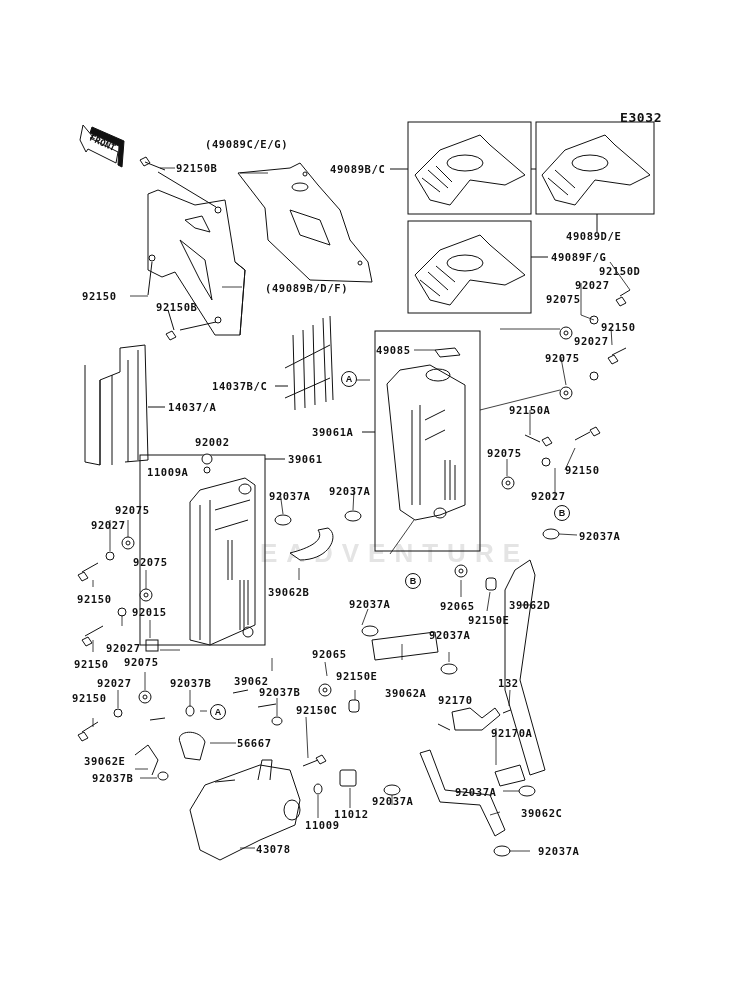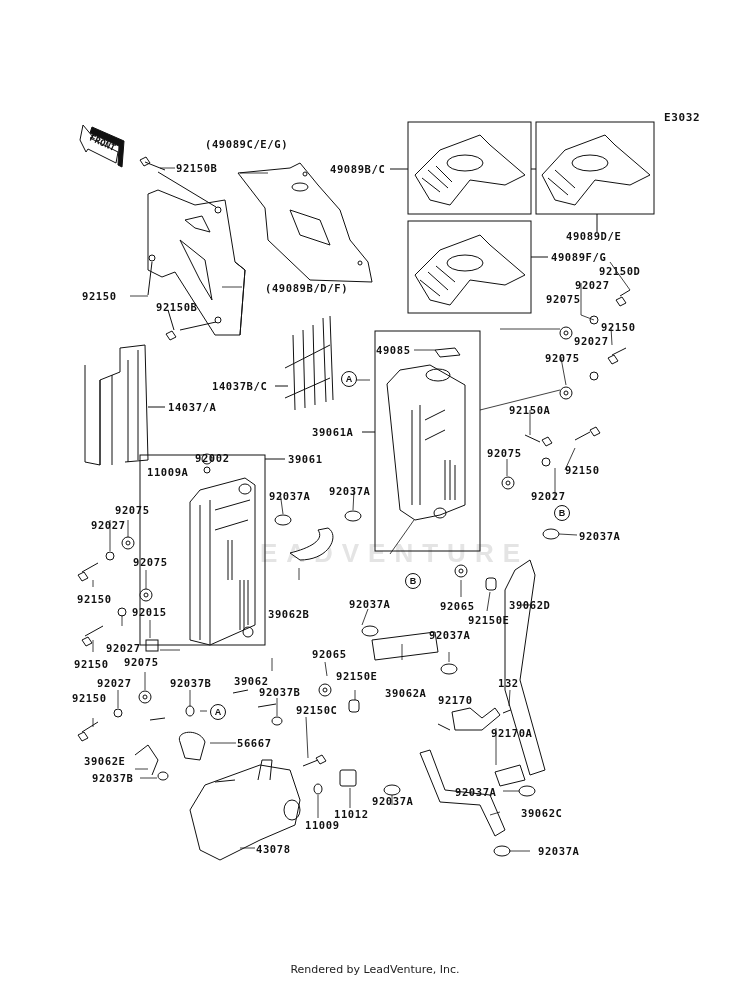"E3032" .small { font-size: 11px -> 13px; margin-left: 44px -> none }
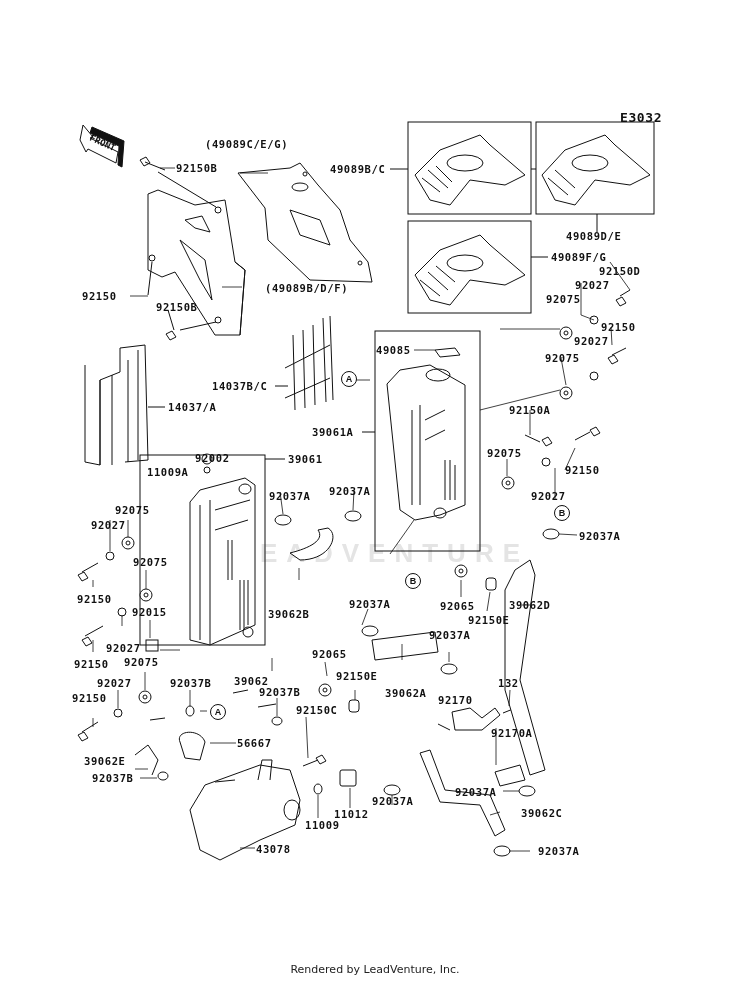"92002" div.lbl { top: 452px -> 436px }
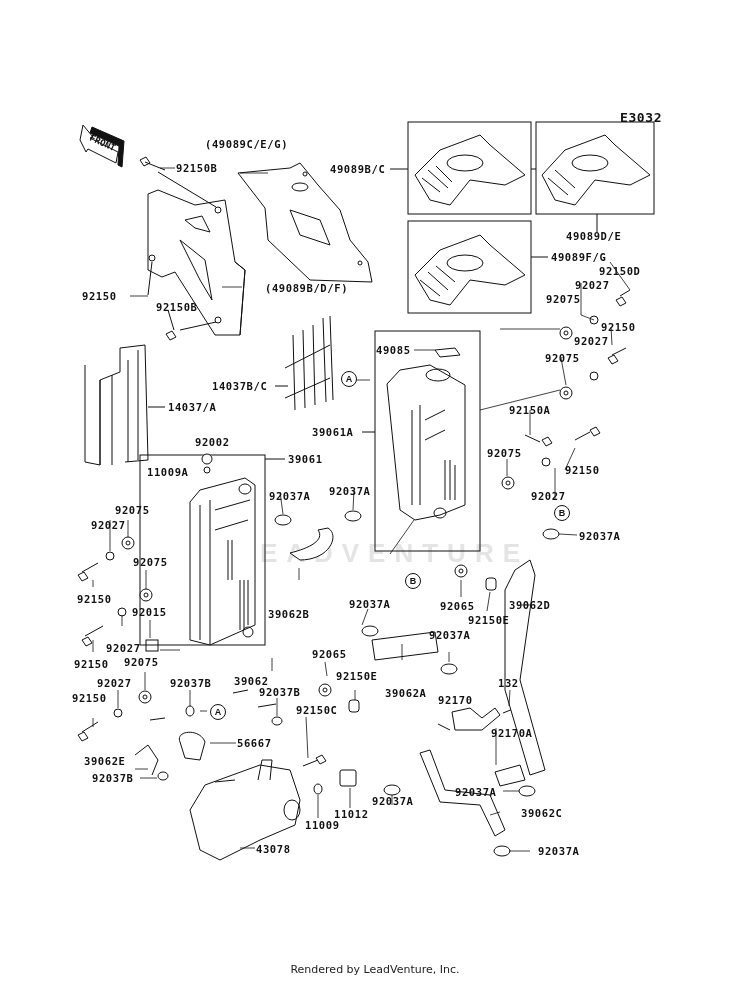"39062B" div.lbl { margin-top: 22px -> none }
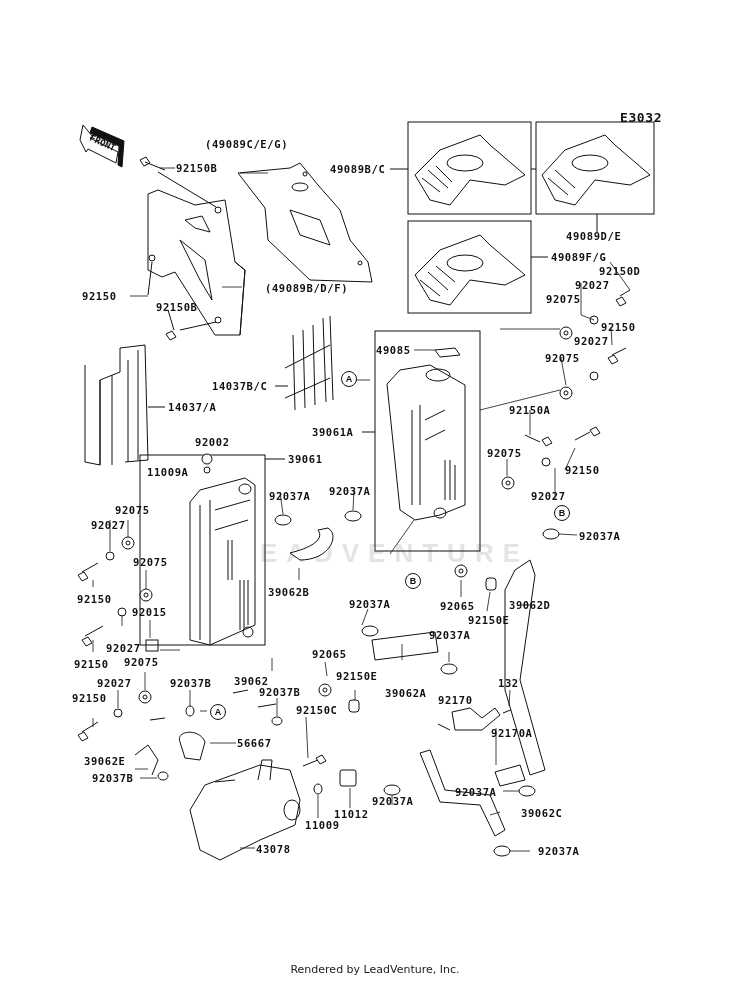"Rendered by LeadVenture, Inc." div.footer { html: <div>Rendered by LeadVenture, Inc.</div> -> none }
